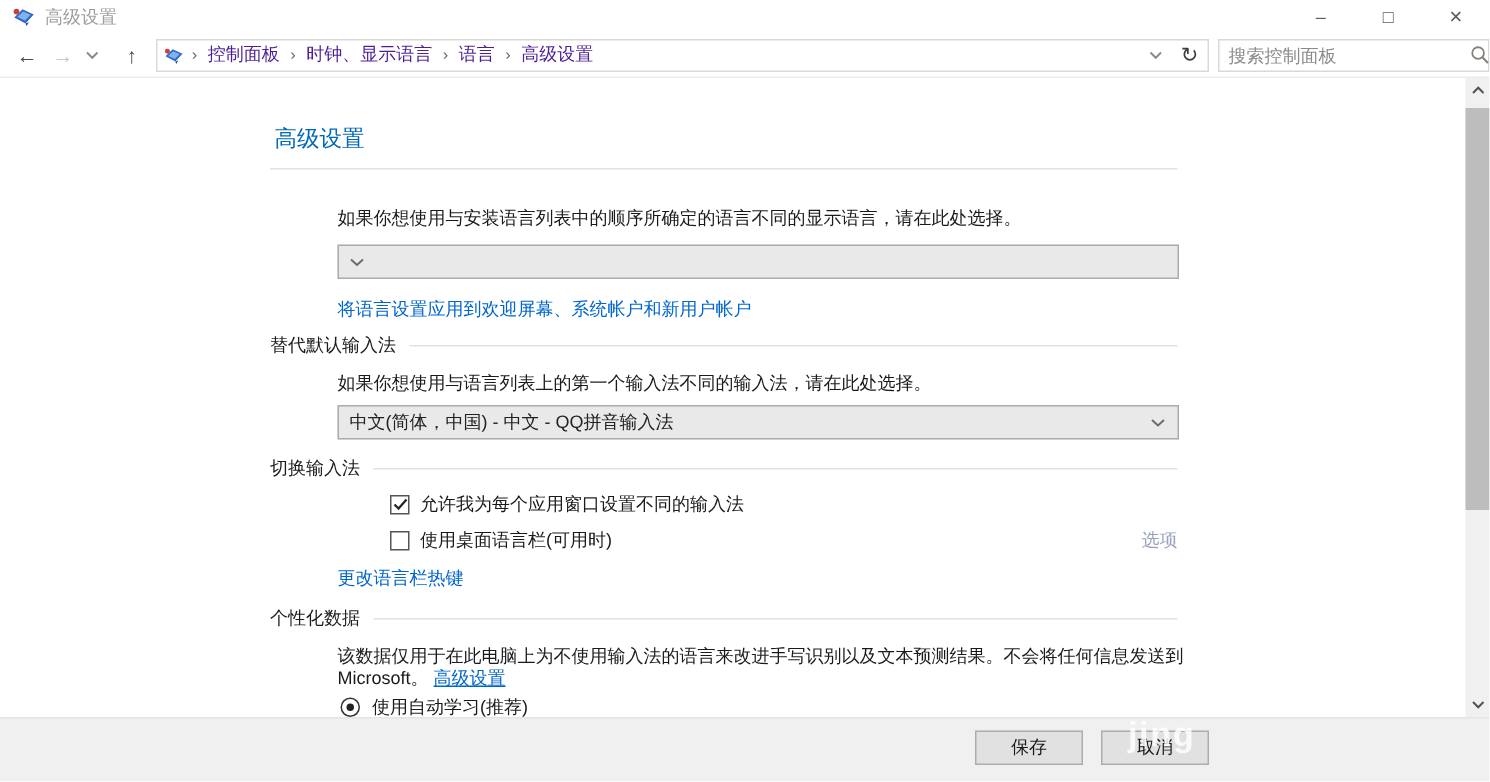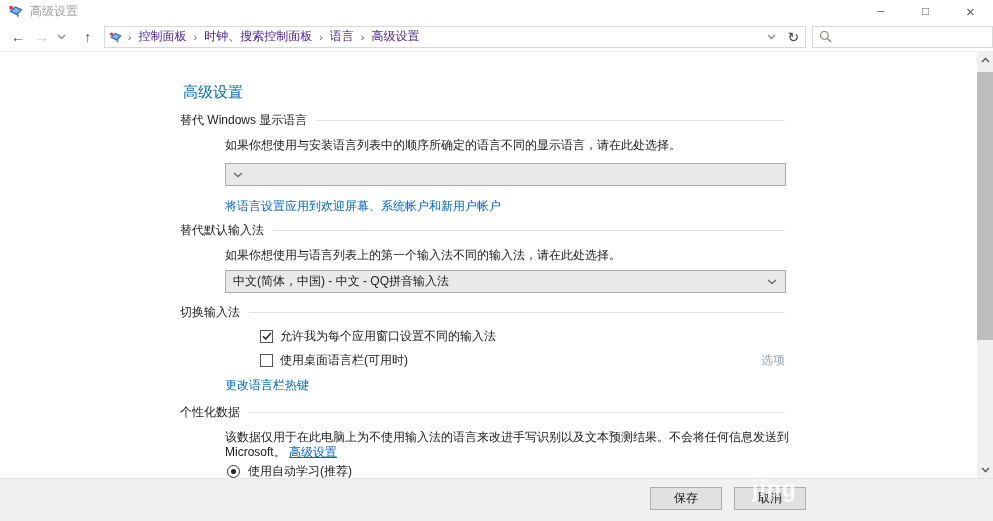"时钟、搜索控制面板" span.crumb { text: 搜索控制面板 -> 显示语言 }
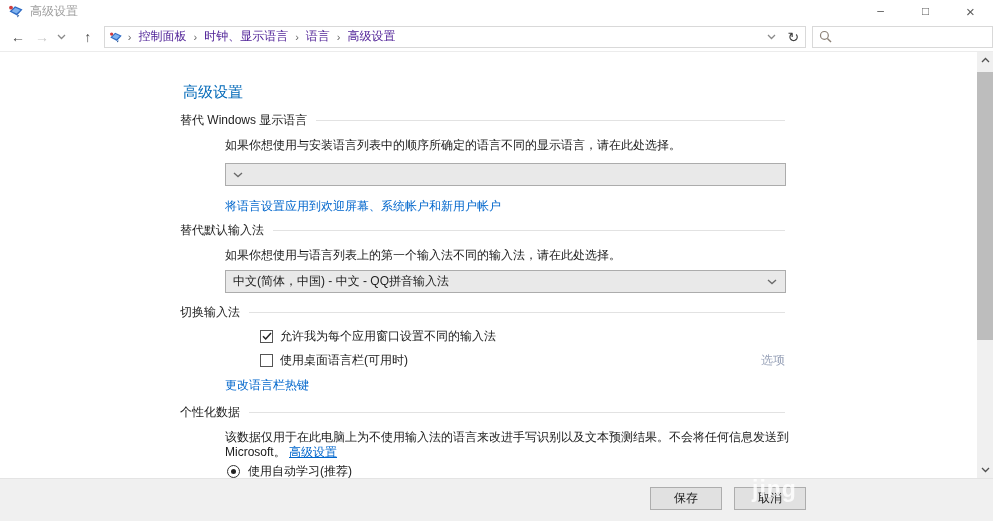"搜索控制面板" input { html: none -> <input> }
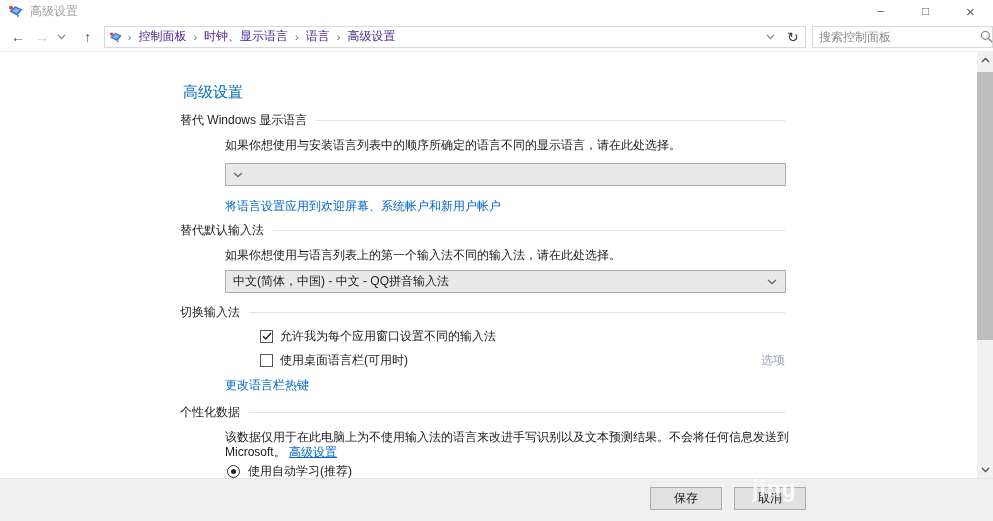"替代 Windows 显示语言" span.section-title { html: <span>替代 Windows 显示语言</span> -> none }
